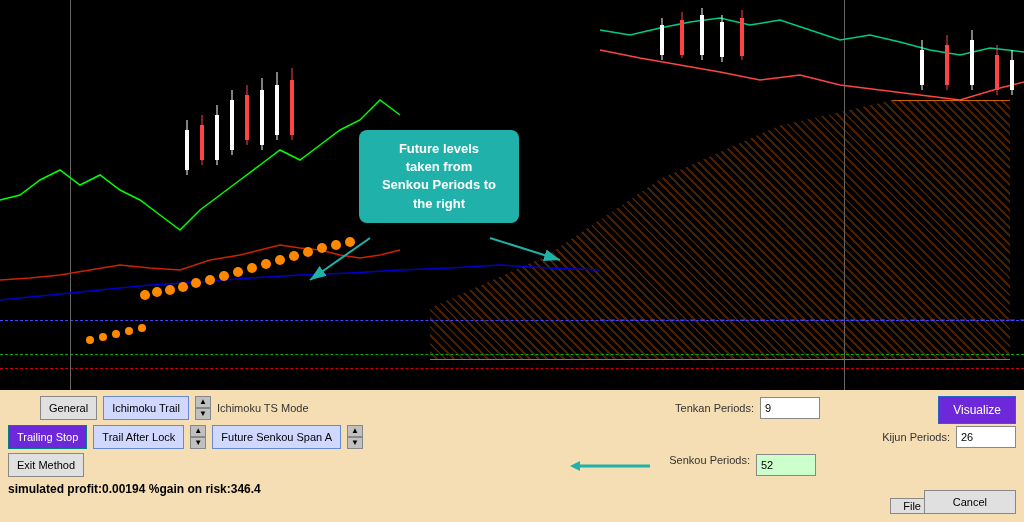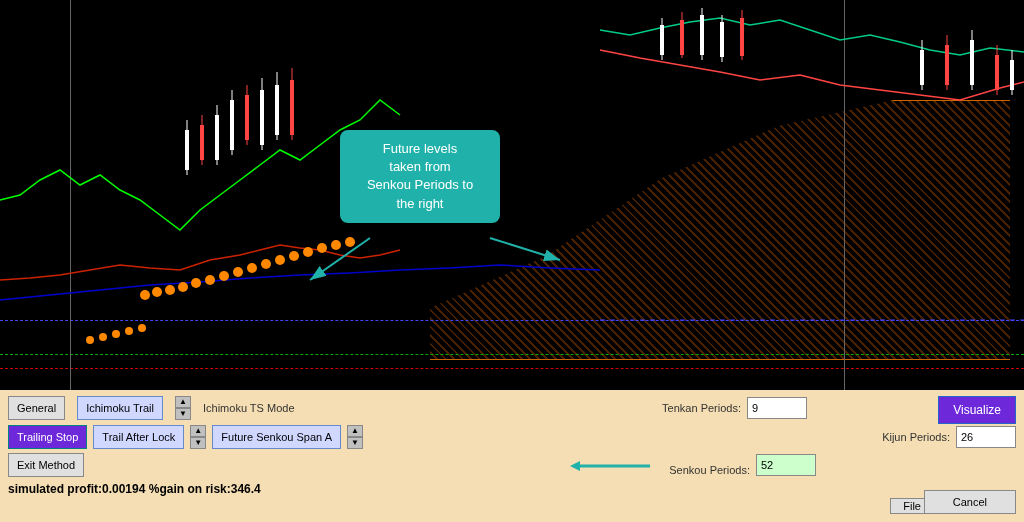"Future levels" .tooltip-bubble { font-weight: none -> bold; left: 340px -> 359px }
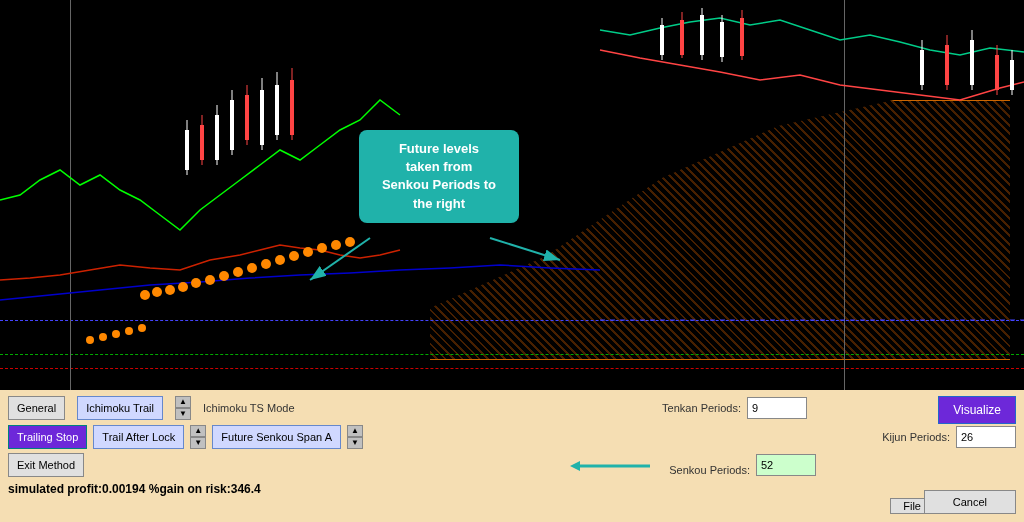"General" .controls-row1 { gap: 12px -> 6px; margin-left: none -> 32px; padding: 6px 17px 3px 8px -> 6px 4px 3px 8px }
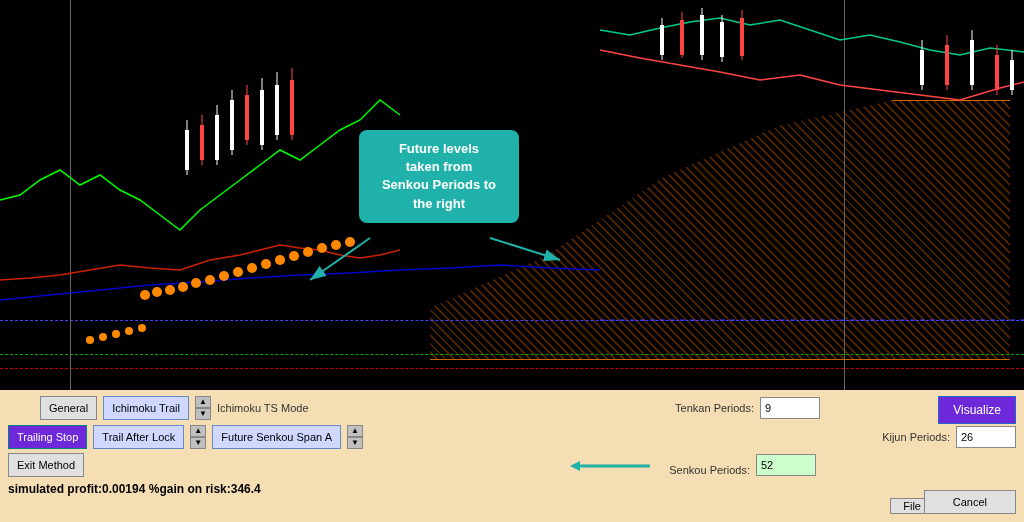"Senkou Periods:" div { align-items: flex-end -> flex-start }
